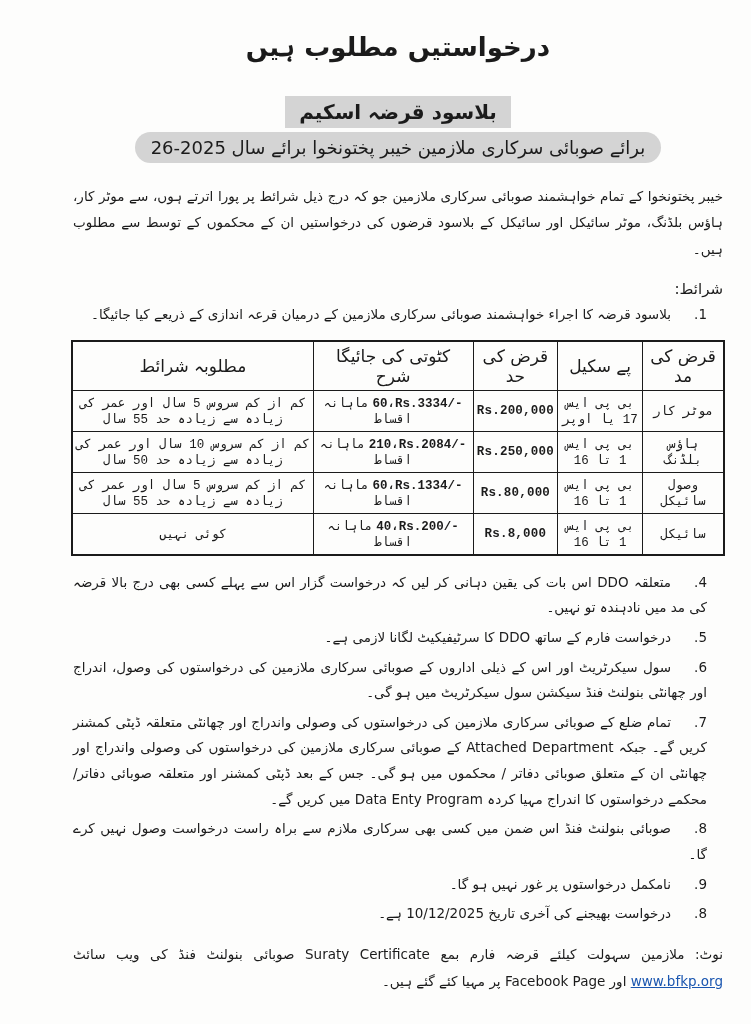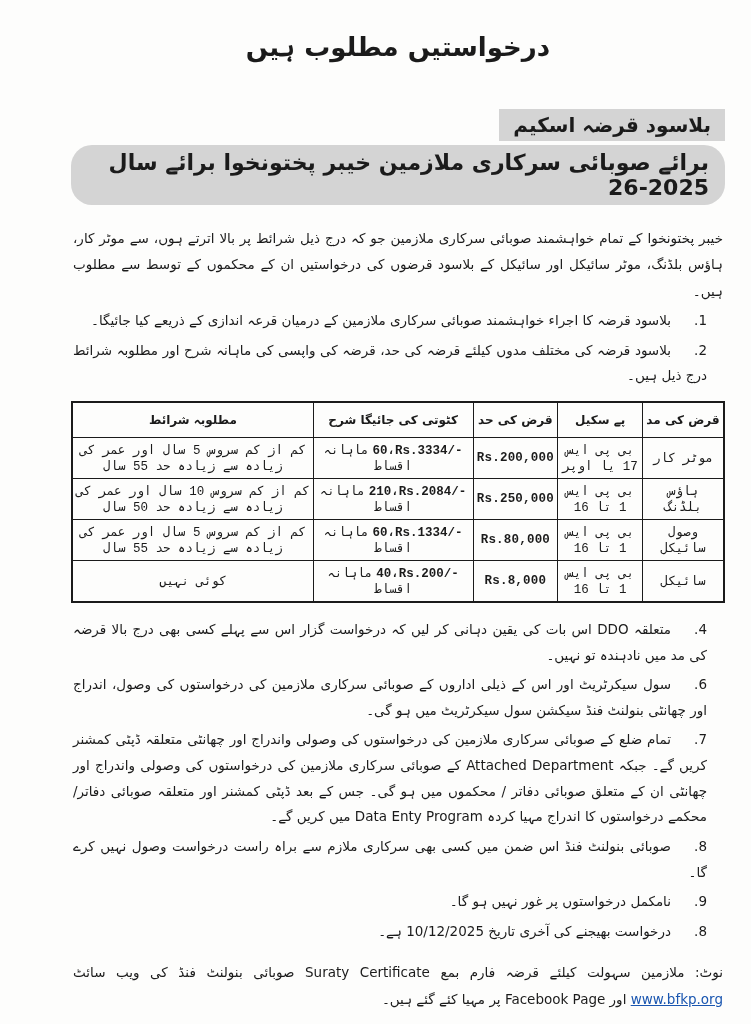"بلاسود قرضہ اسکیم" .head-wrap { margin-top: 47px -> 34px; text-align: right -> none }
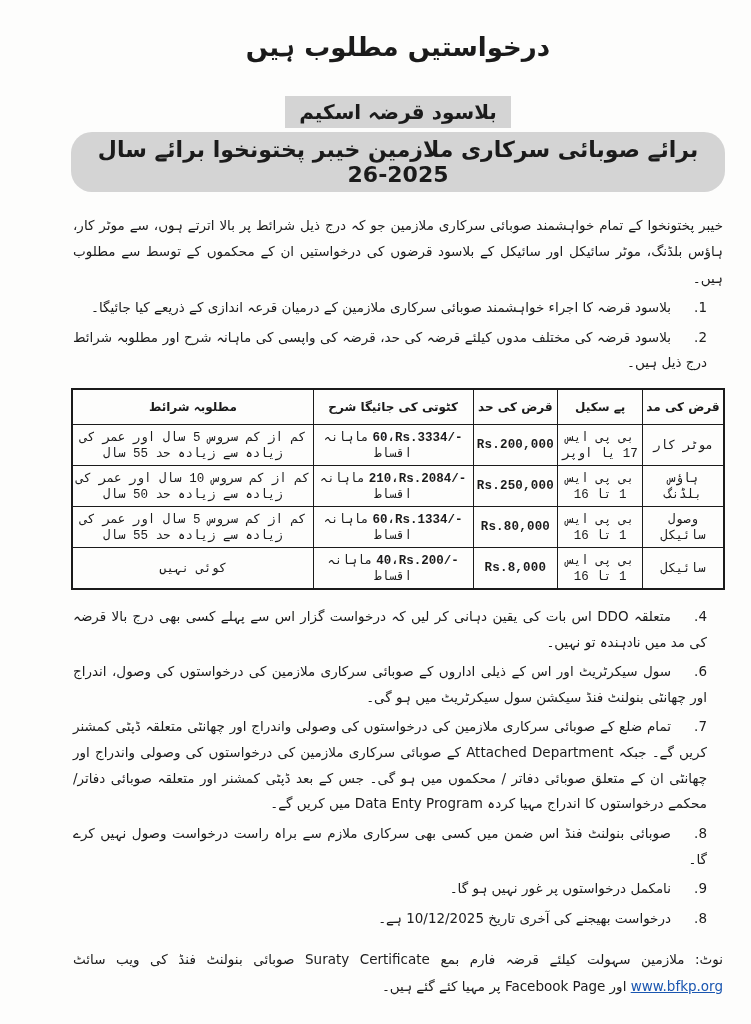"برائے صوبائی سرکاری ملازمین خیبر" .scheme-subtitle { font-size: 22px -> 18px; font-weight: bold -> normal }
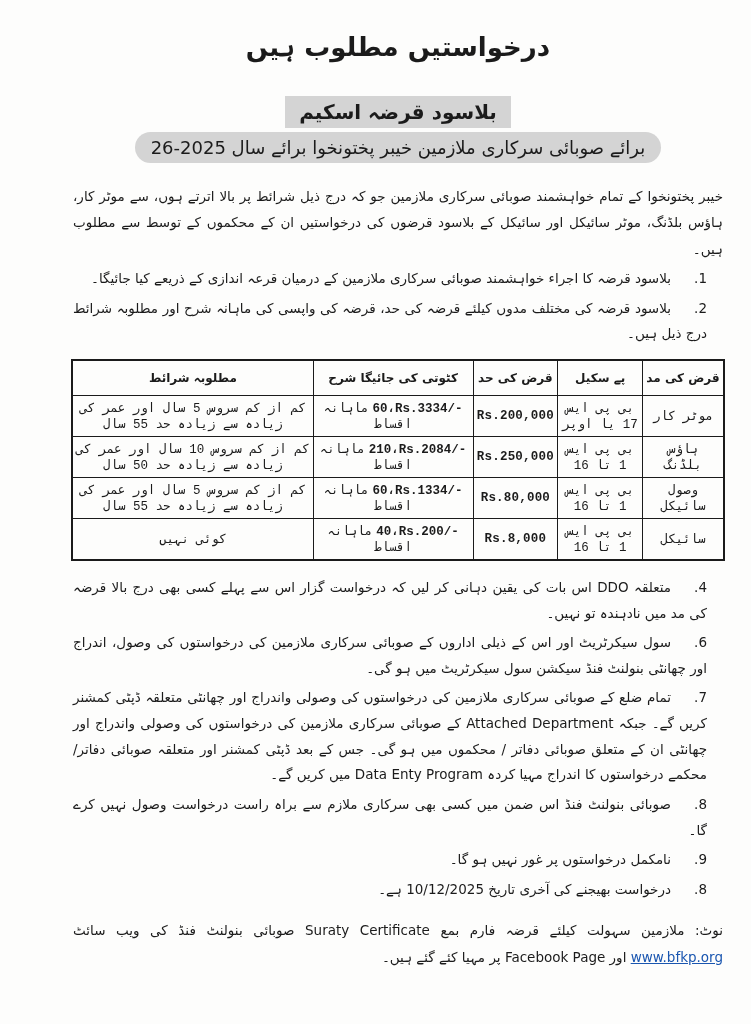"خیبر پختونخوا کے تمام خواہشمند" p.intro { text: بالا -> پورا }
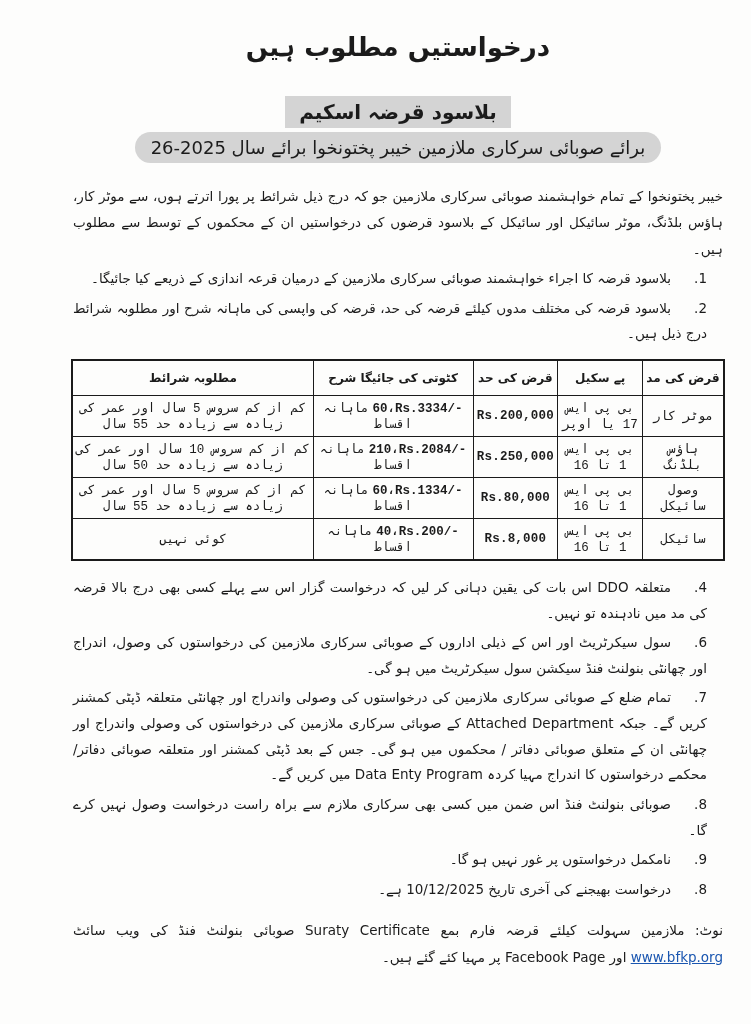"شرائط:" p.cond-label { html: none -> <p>شرائط:</p> }
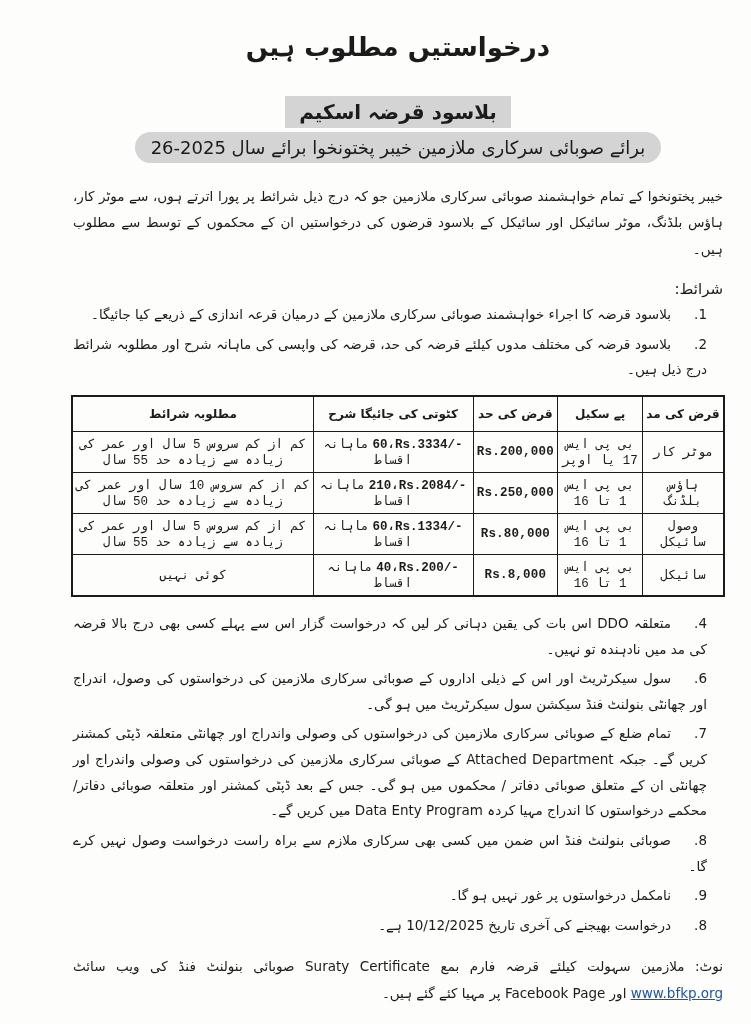"2.بلاسود قرضہ کی مختلف مدوں" p.item { html: <p><span>2.</span><span>بلاسود قرضہ کی مختلف مدوں کیلئے قرضہ کی حد، قرضہ کی واپسی کی ماہانہ شرح اور مطلوبہ شرائط درج ذیل ہیں۔</span></p> -> none }
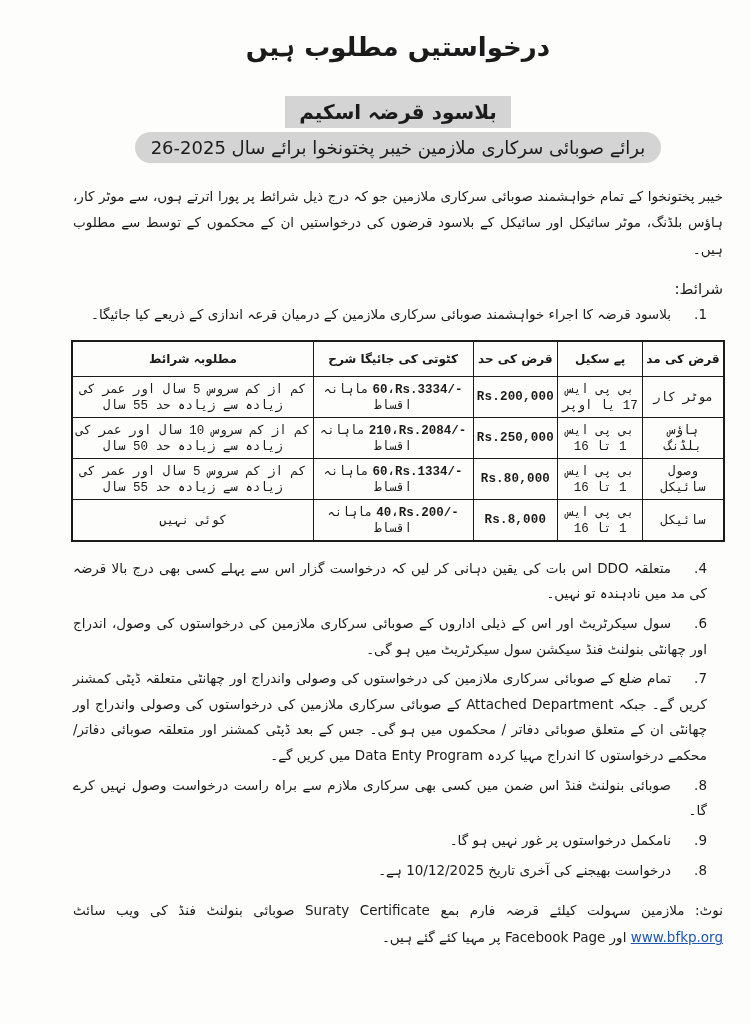"مطلوبہ شرائط" table.loan th { font-size: 12px -> 17px; font-weight: bold -> normal }
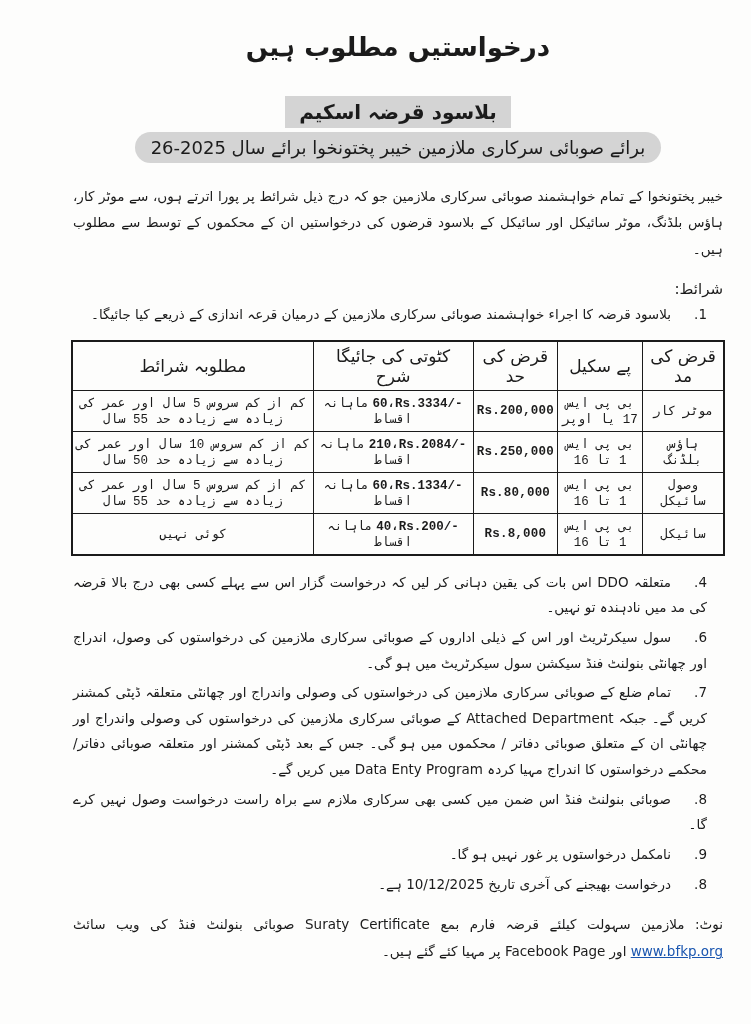"5.درخواست فارم کے ساتھ DDO" p.item { html: none -> <p><span>5.</span><span>درخواست فارم کے ساتھ DDO کا سرٹیفیکیٹ لگانا لازمی ہے۔</span></p> }
